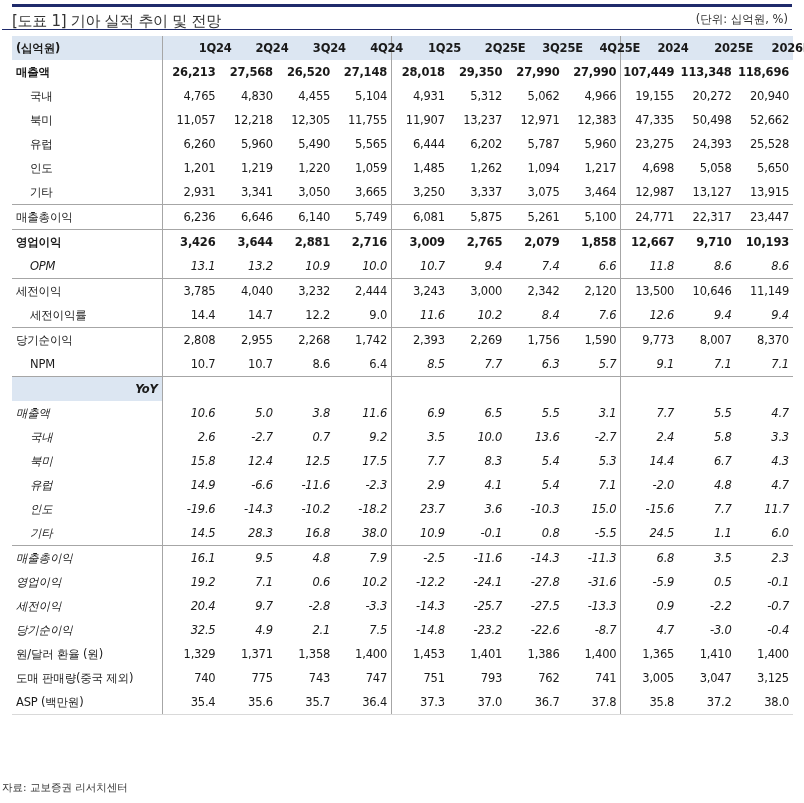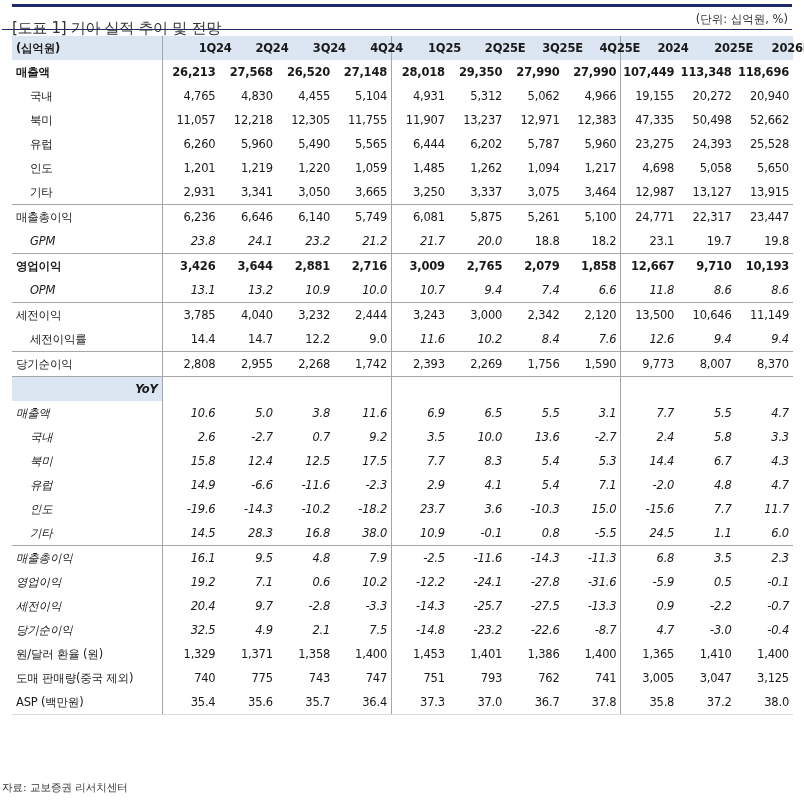"[도표 1] 기아 실적 추이" .title { top: 11px -> 4px }
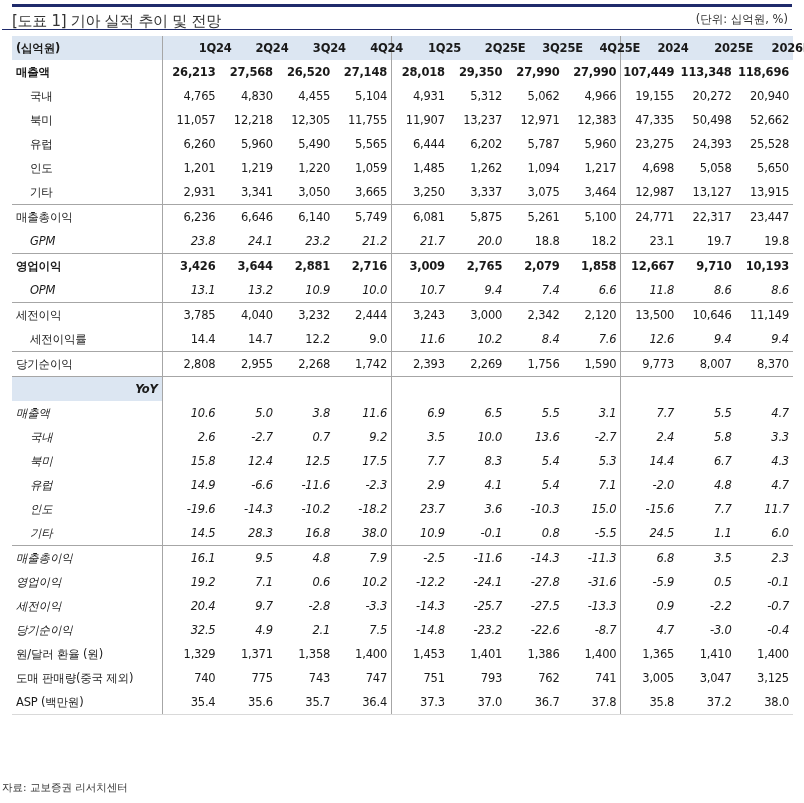"GPM" tr { html: <tr> <td>GPM</td> <td>23.8</td> <td>24.1</td> <td>23.2</td> <td>21.2</td> <td>21.7</td> <td>20.0</td> <td>18.8</td> <td>18.2</td> <td>23.1</td> <td>19.7</td> <td>19.8</td> </tr> -> none }
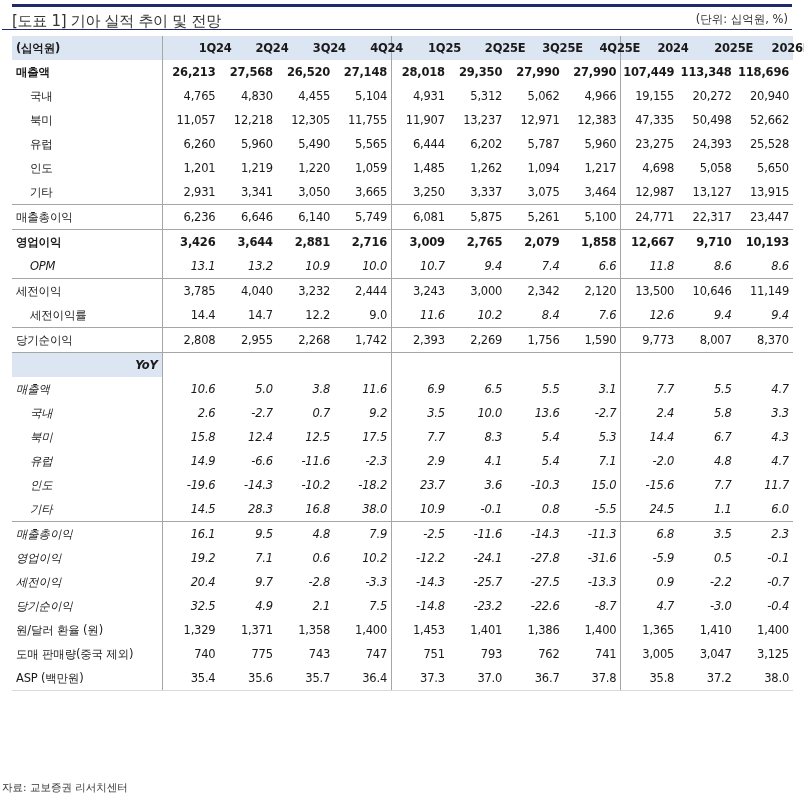"NPM" tr { html: none -> <tr> <td>NPM</td> <td>10.7</td> <td>10.7</td> <td>8.6</td> <td>6.4</td> <td>8.5</td> <td>7.7</td> <td>6.3</td> <td>5.7</td> <td>9.1</td> <td>7.1</td> <td>7.1</td> </tr> }
